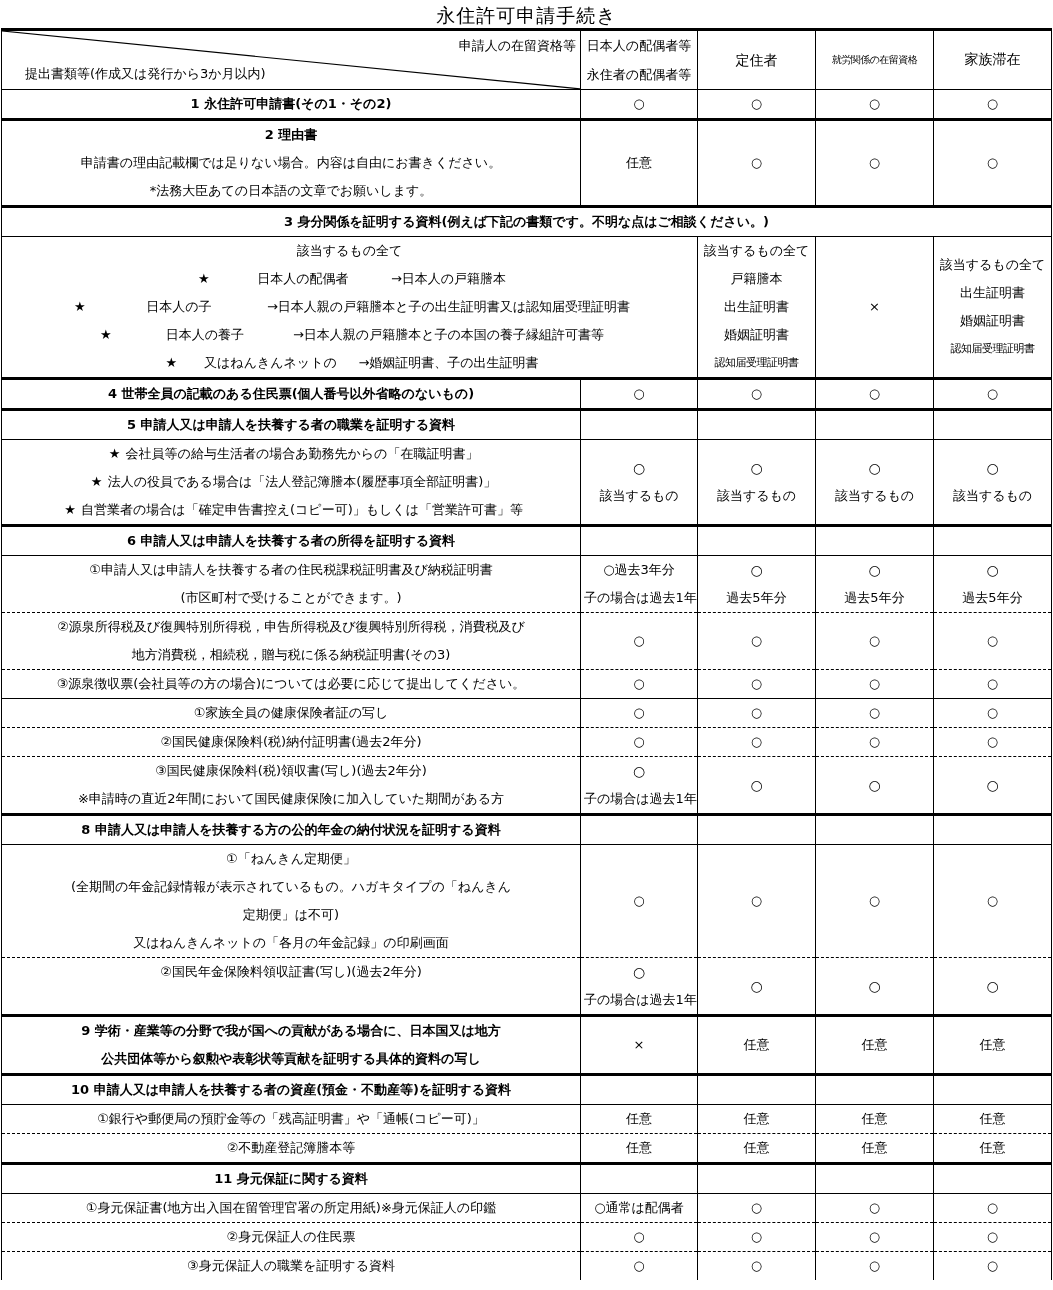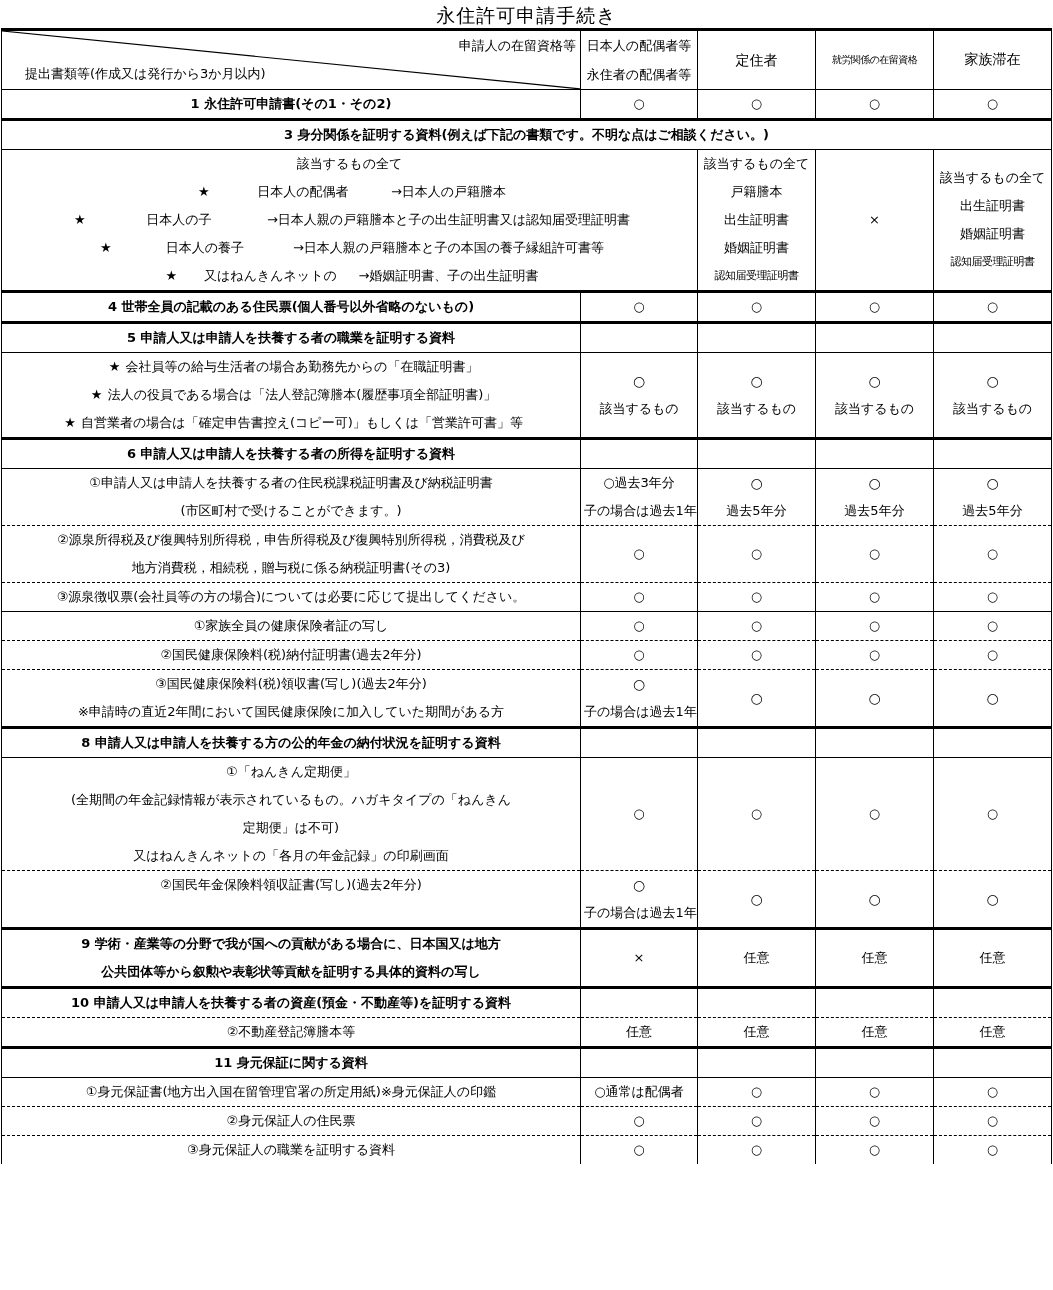"2 理由書" tr.thick-top { html: none -> <tr> <td> <span>2 理由書</span> <span>申請書の理由記載欄では足りない場合。内容は自由にお書きください。</span> <span>*法務大臣あての日本語の文章でお願いします。</span> </td> <td>任意</td> <td>○</td> <td>○</td> <td>○</td> </tr> }
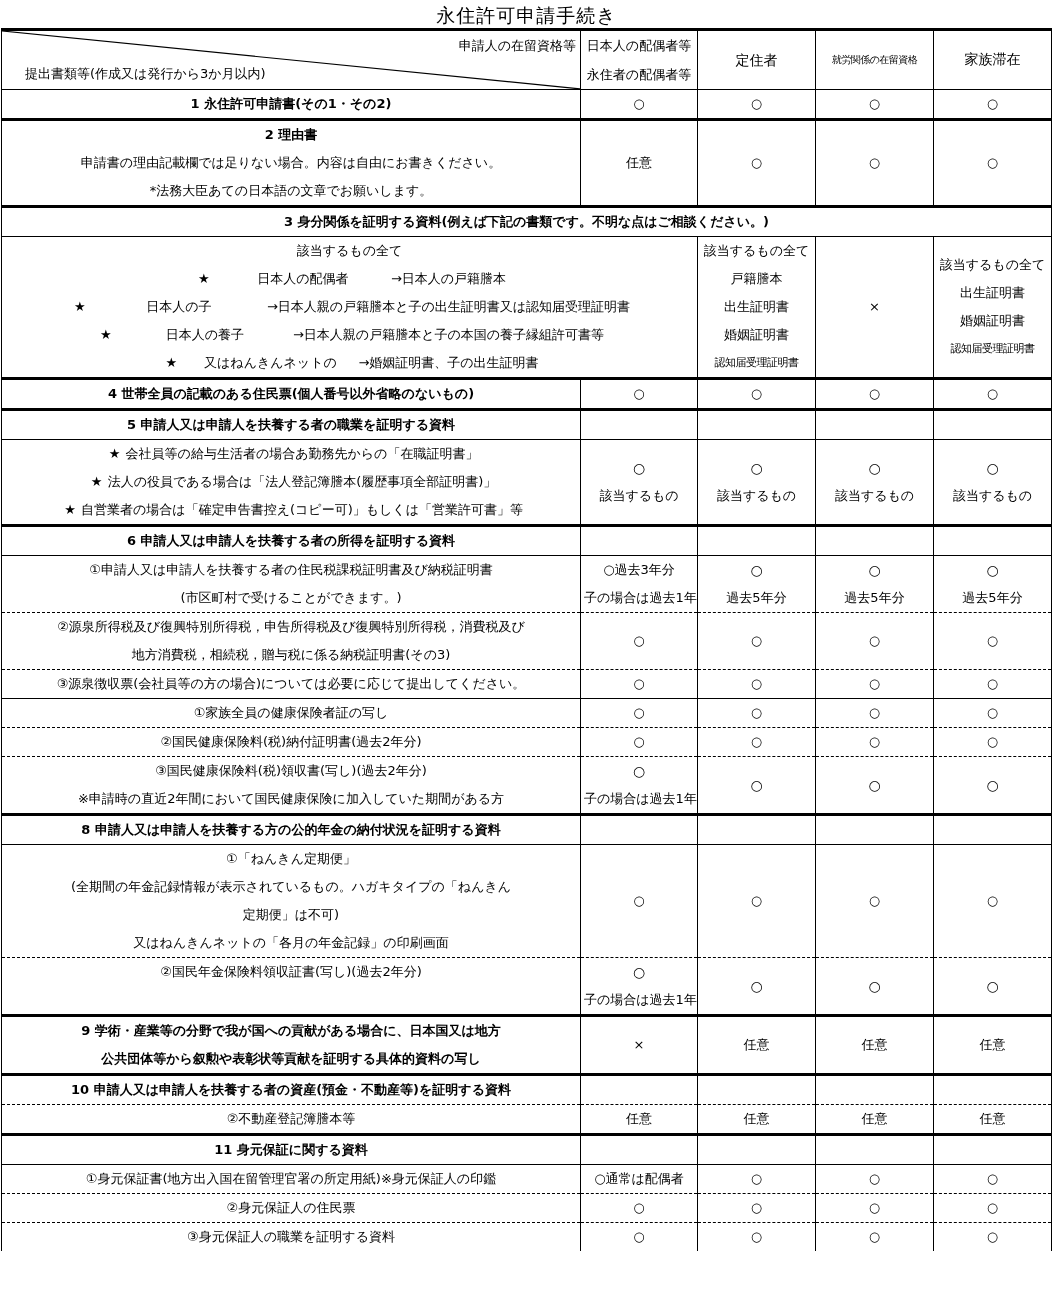"①銀行や郵便局の預貯金等の「残高証明書」や「通帳(コピー可)」" tr.thin-top { html: none -> <tr> <td>①銀行や郵便局の預貯金等の「残高証明書」や「通帳(コピー可)」</td> <td>任意</td> <td>任意</td> <td>任意</td> <td>任意</td> </tr> }
